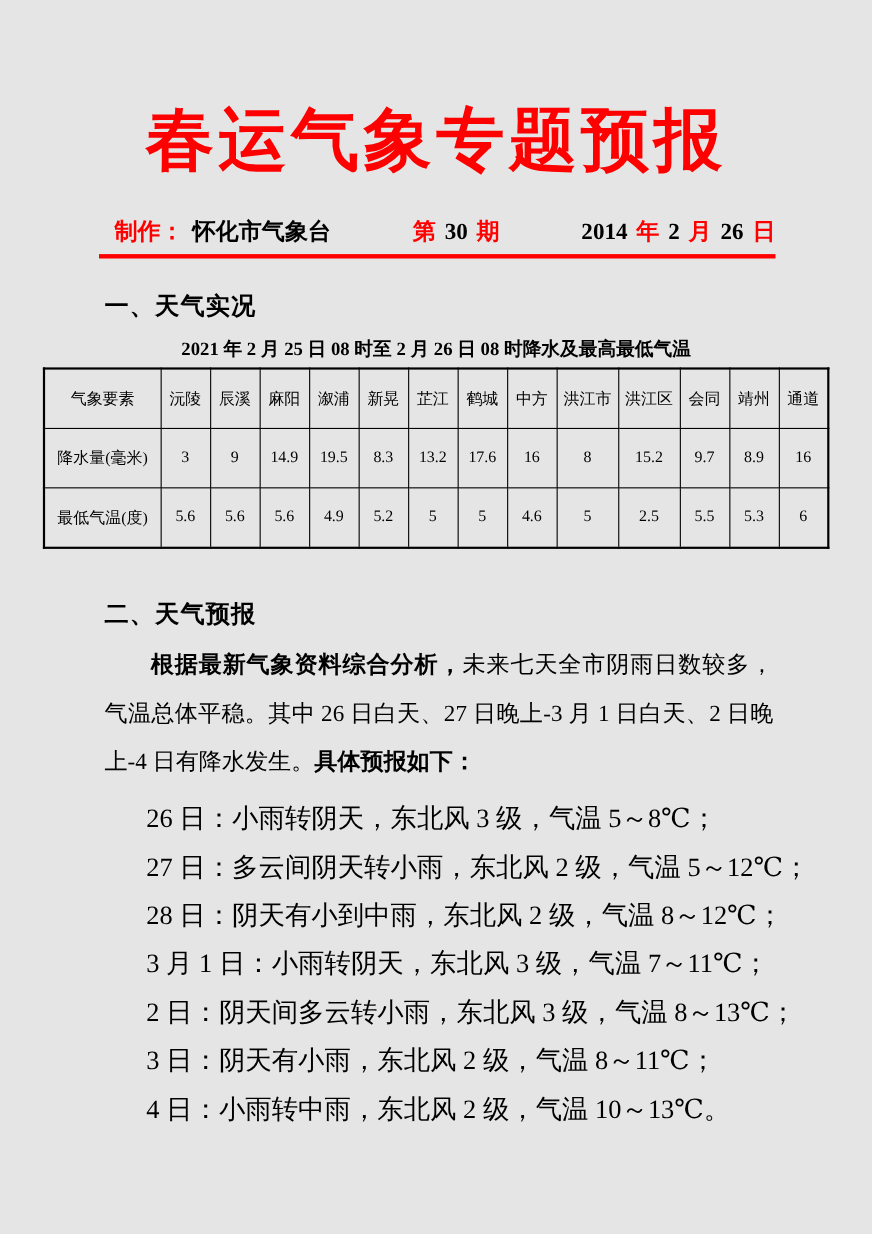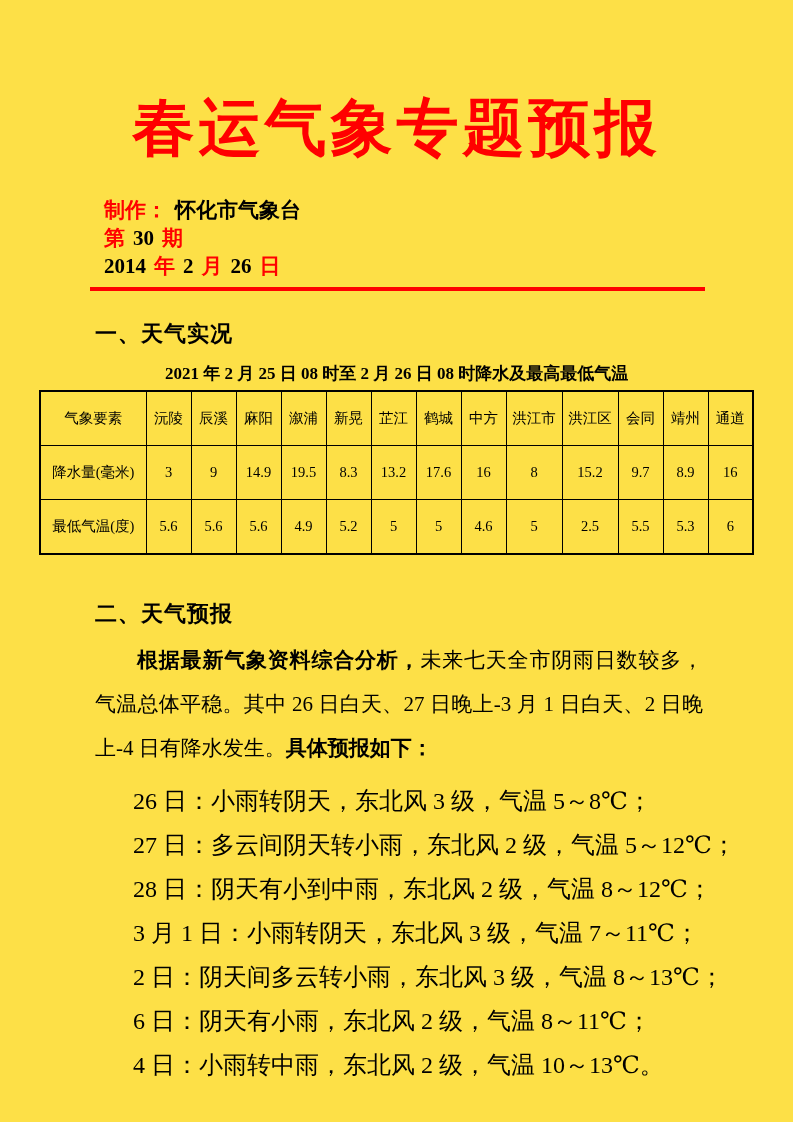"春运气象专题预报" .page { background: #fde047 -> #e5e5e5 }
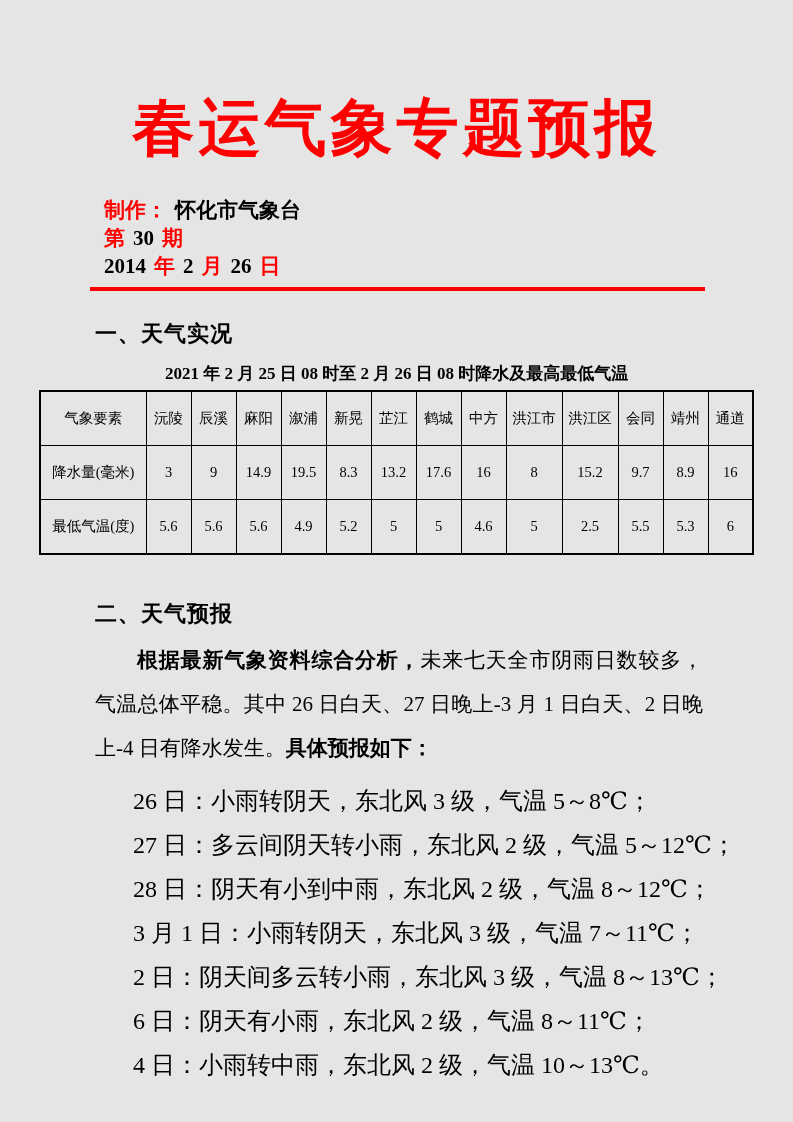"制作： 怀化市气象台" .meta-row { flex-direction: column -> none }
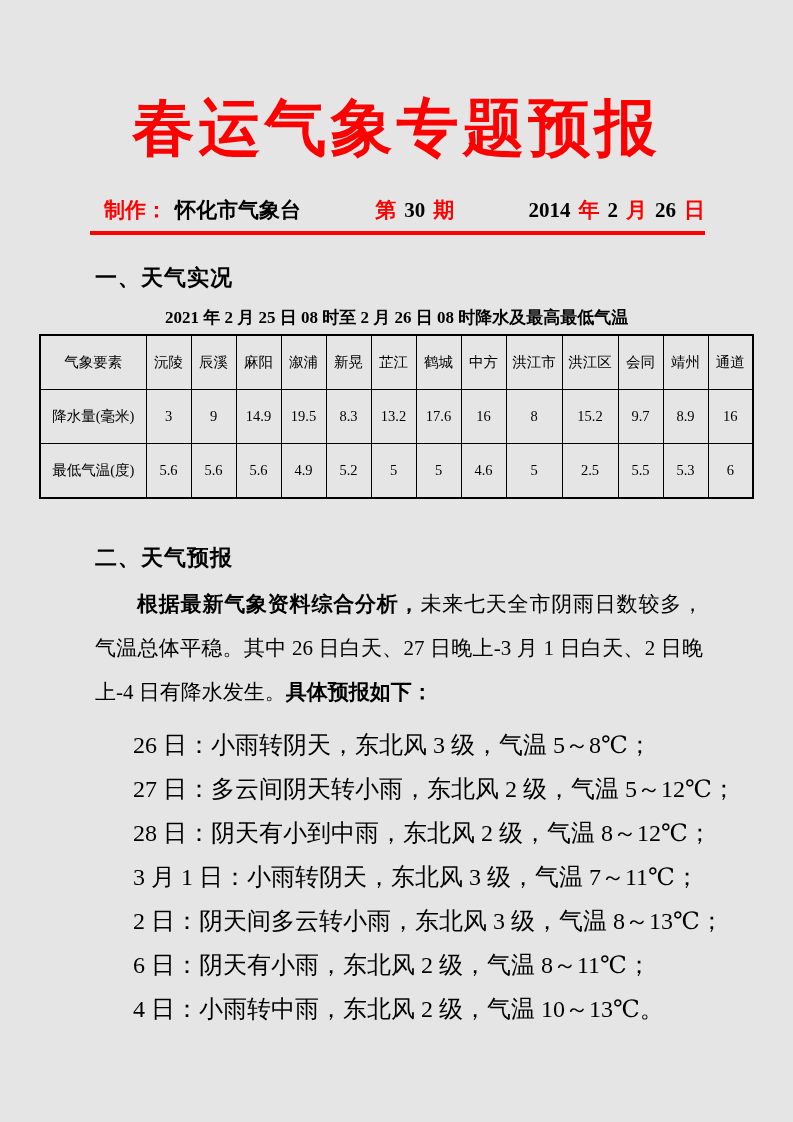"6 日：阴天有小雨，东北风 2 级，气温 8～11℃；" p.forecast-line { text: 6 -> 3 }
